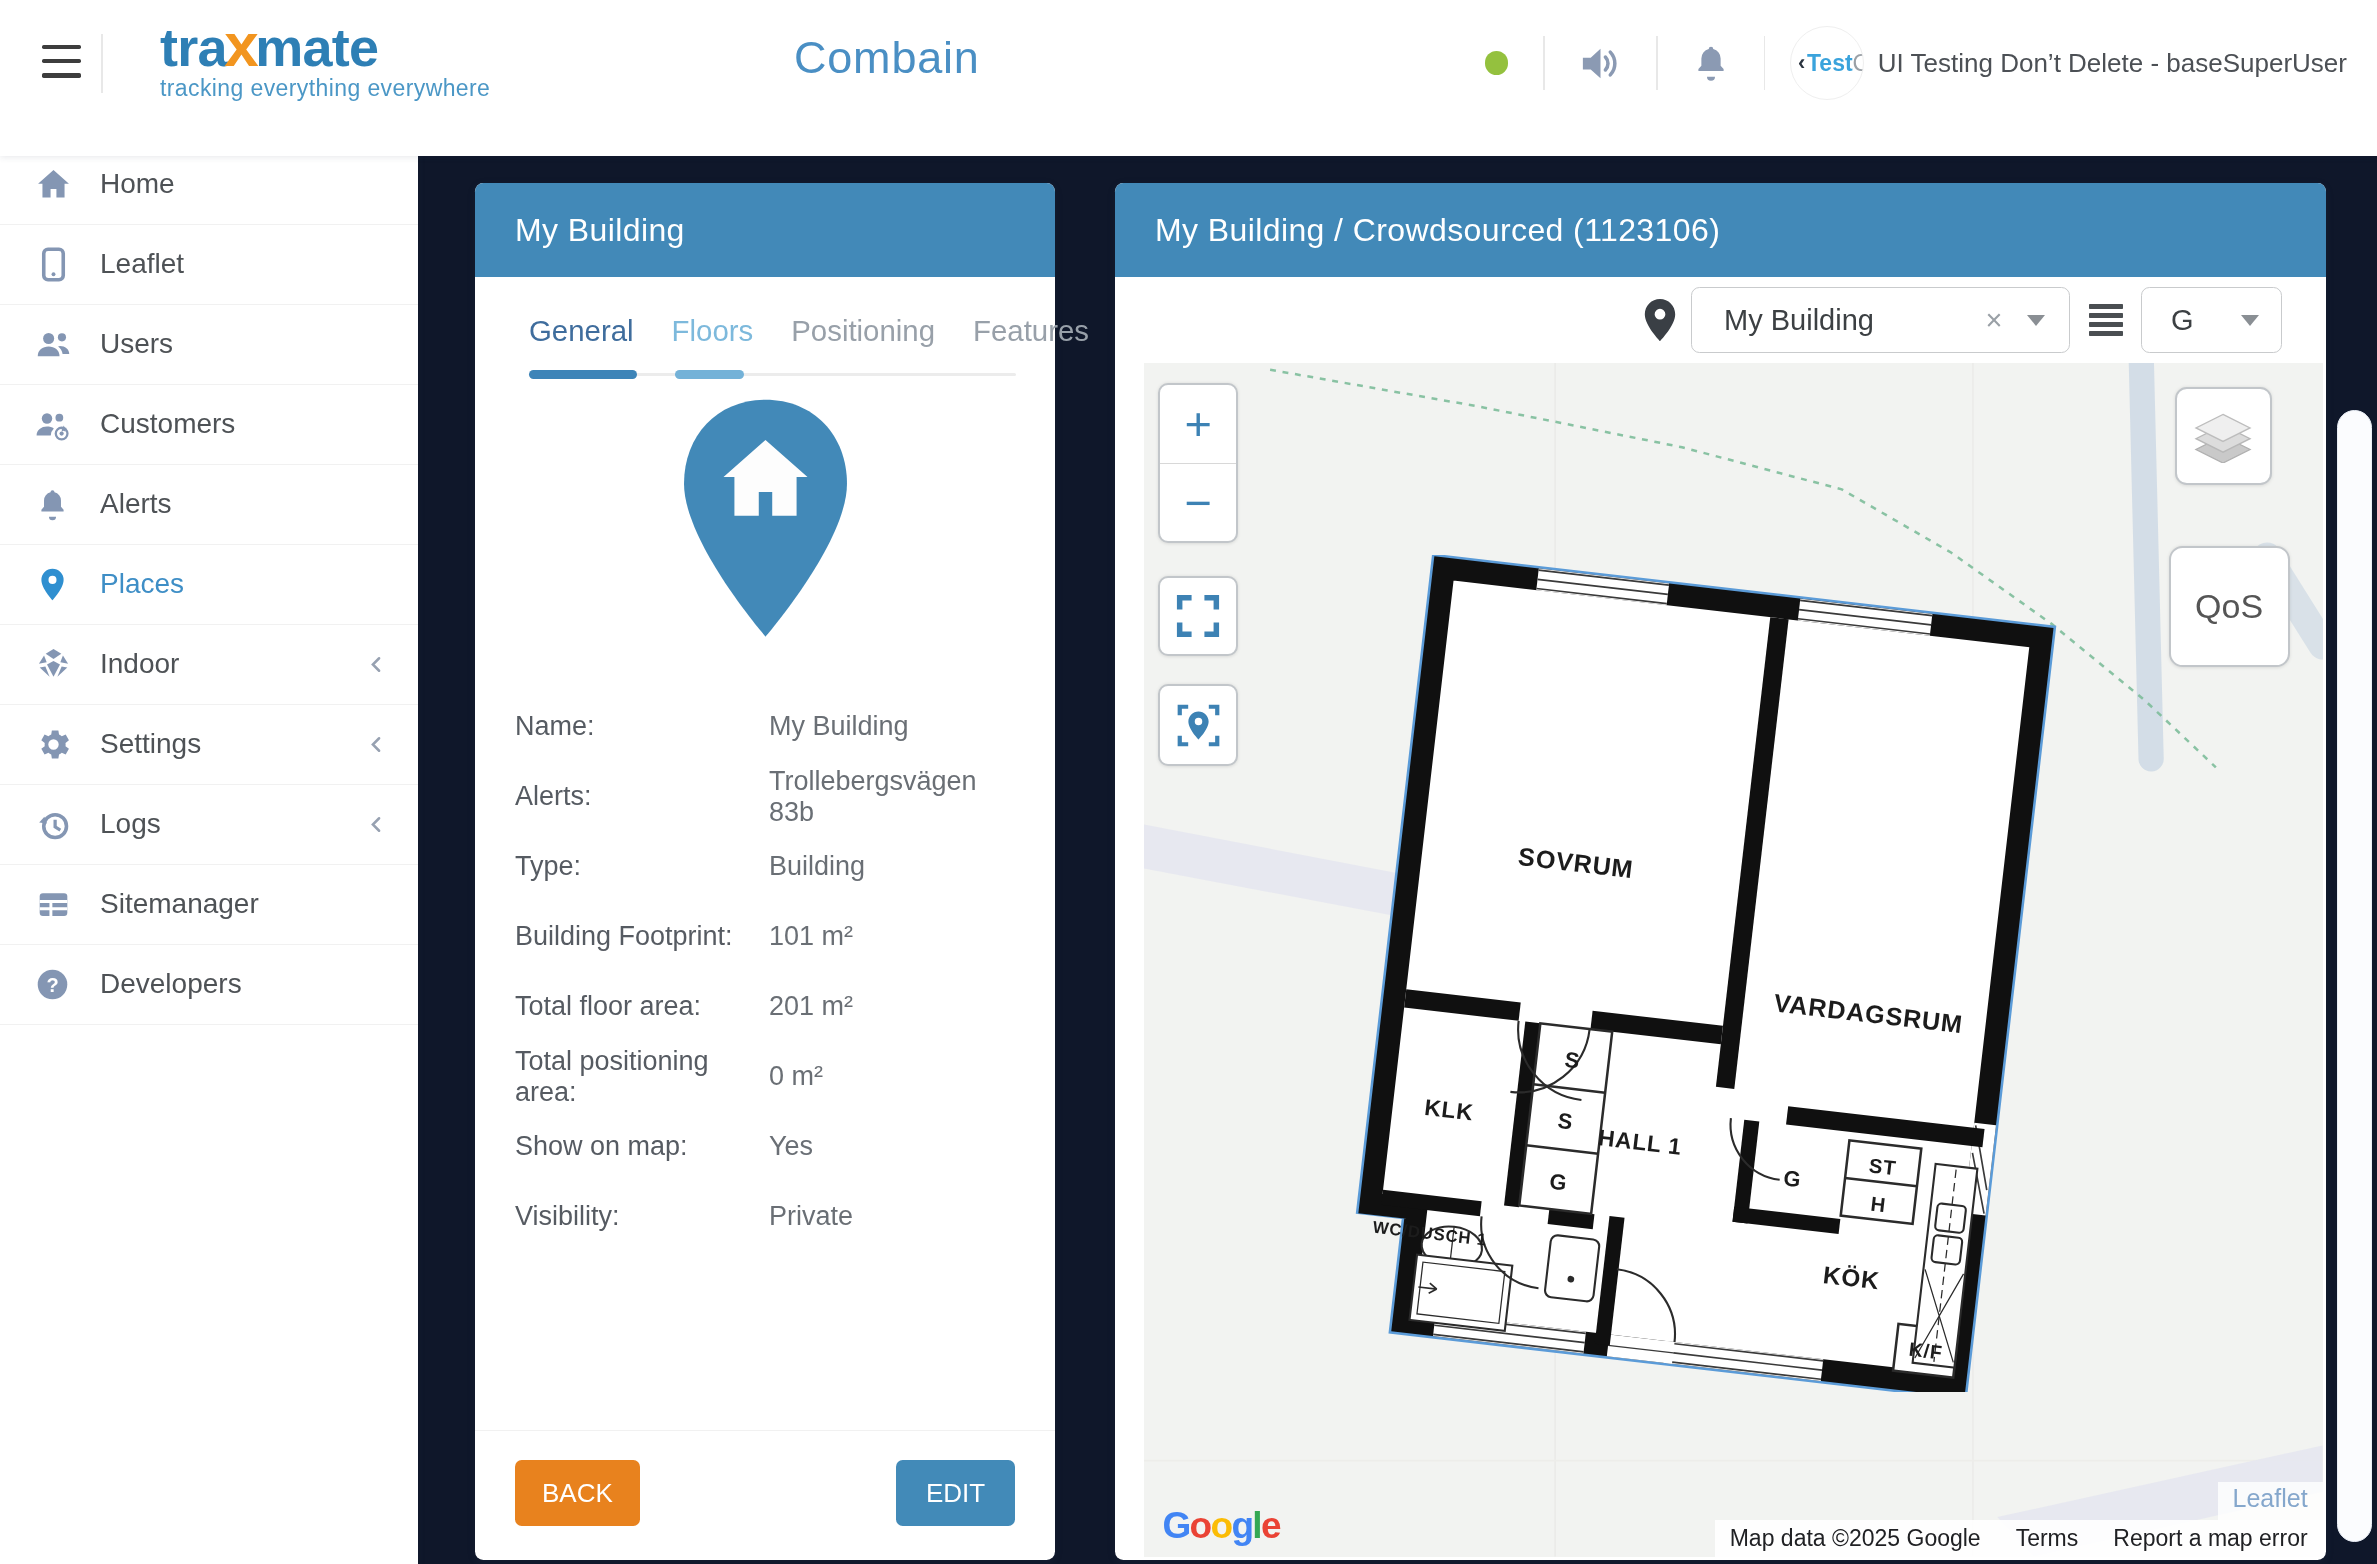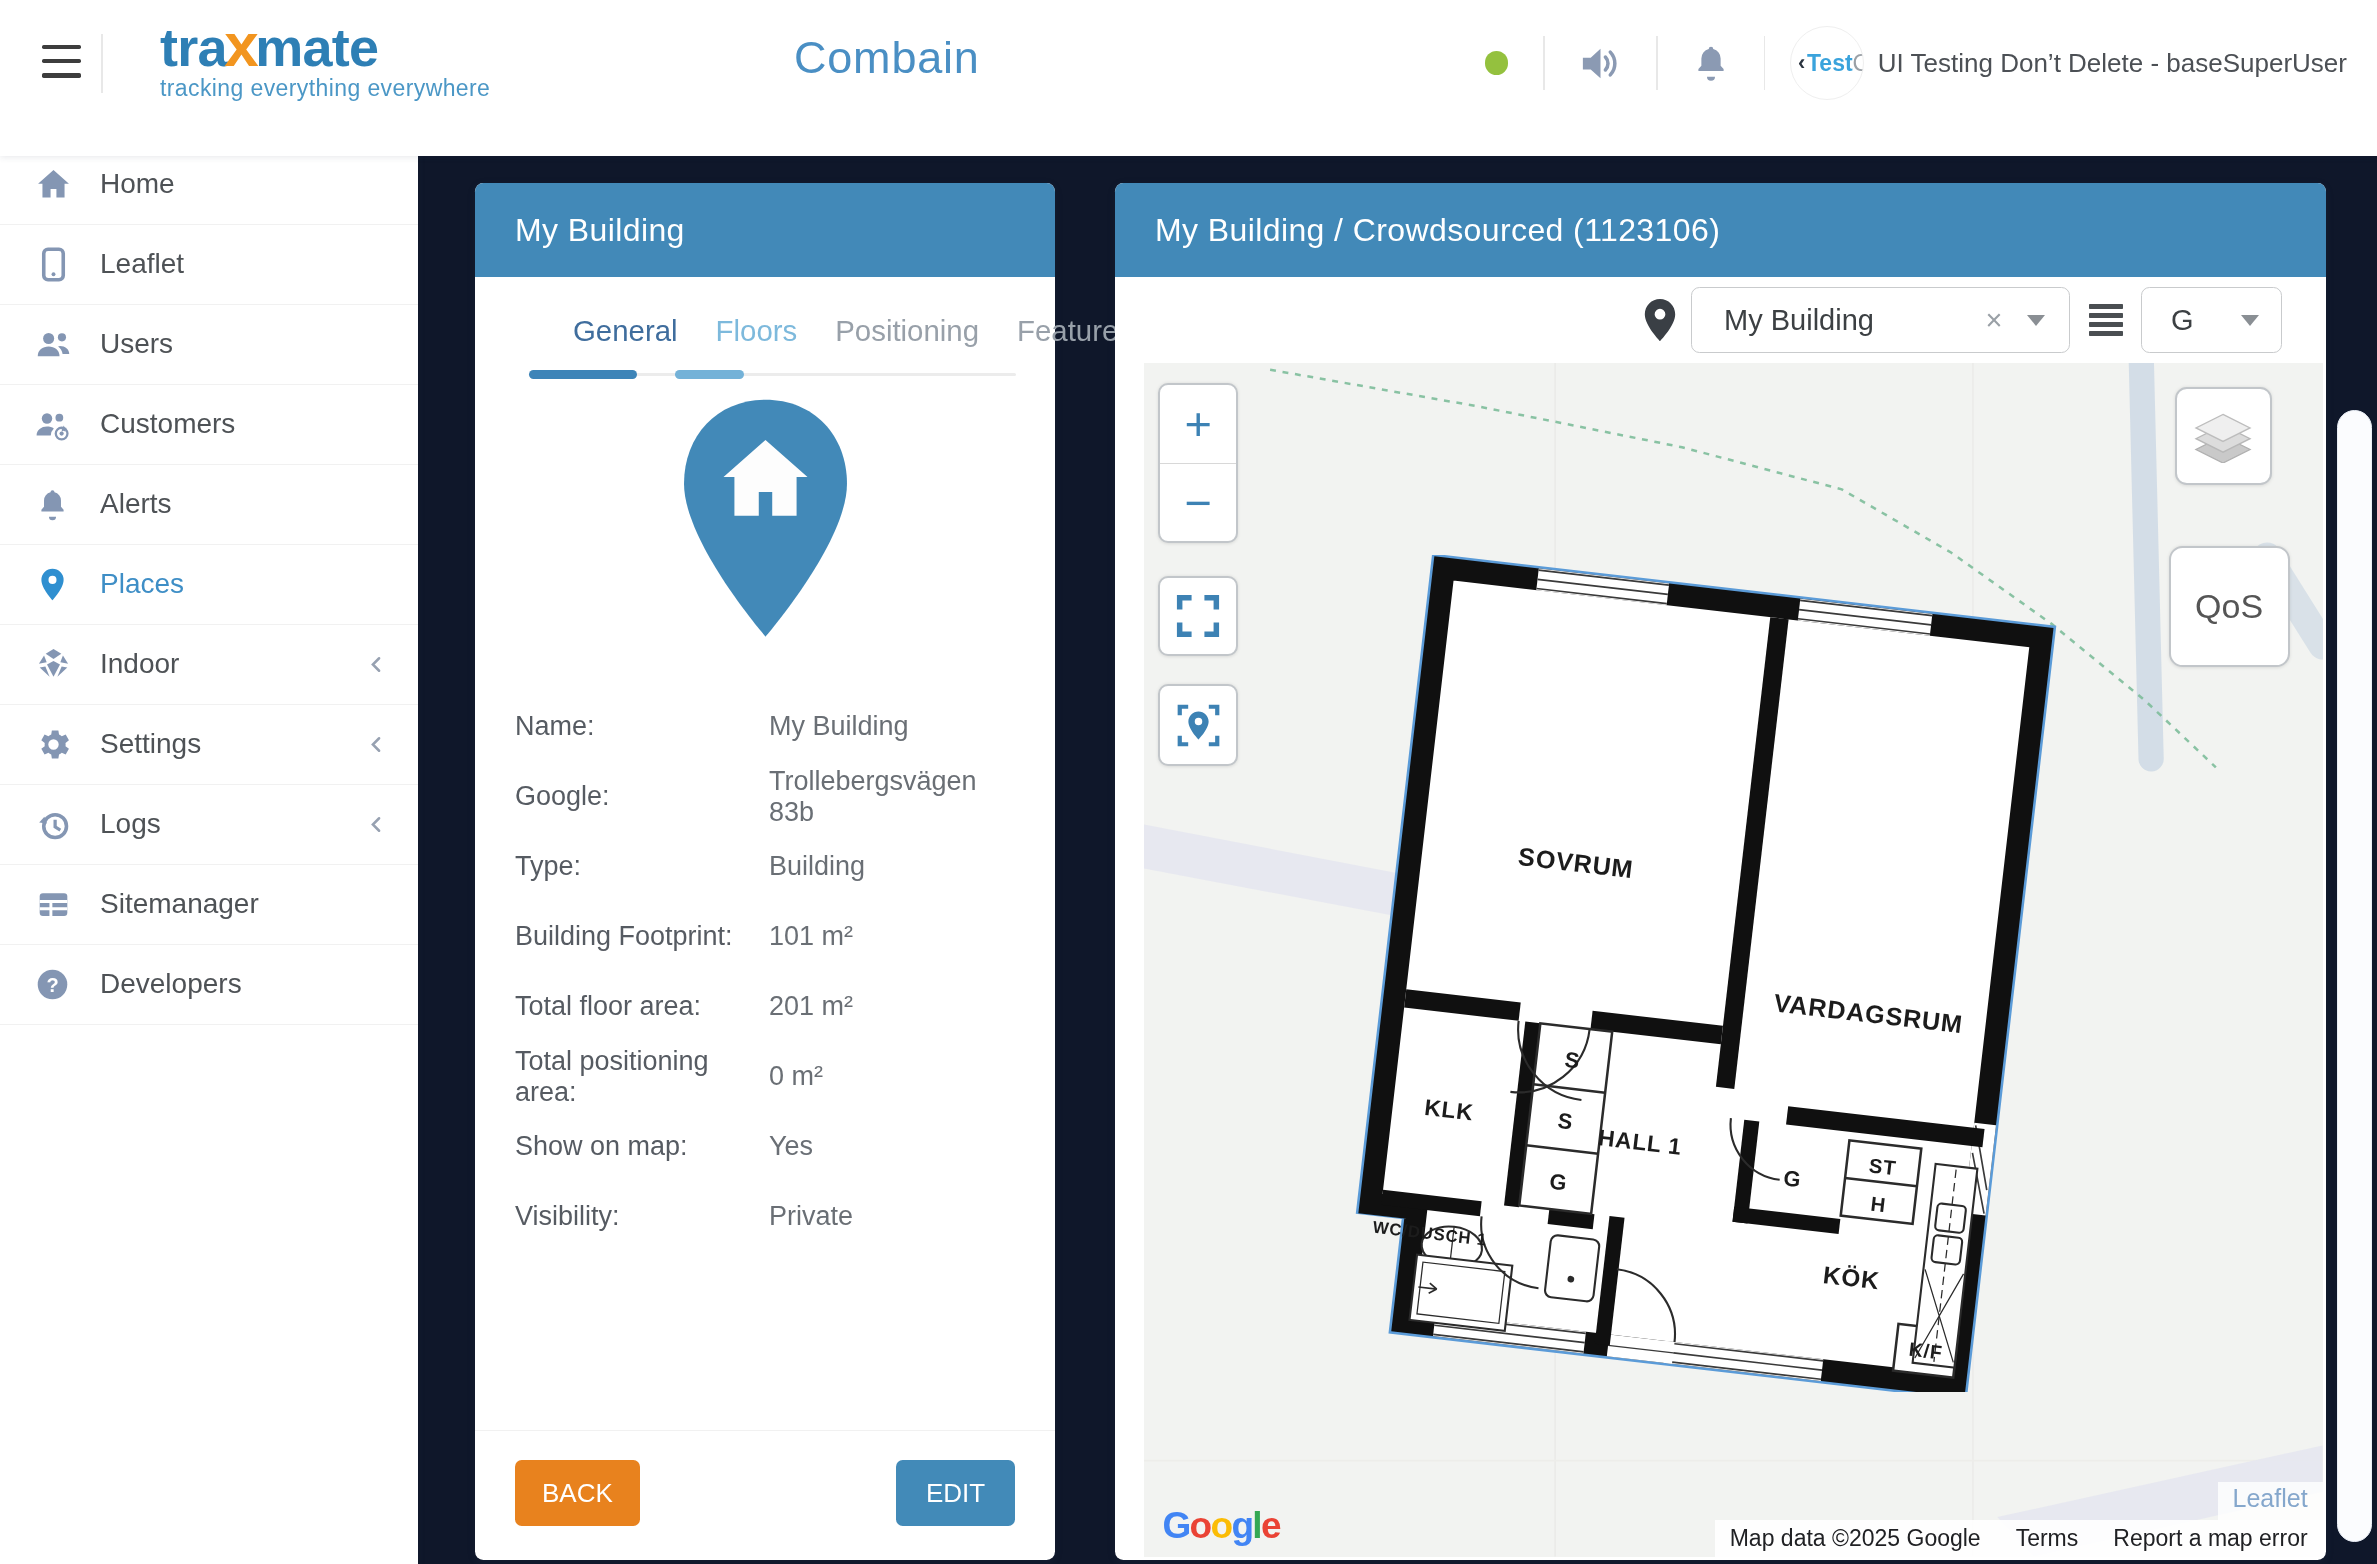"General" .tab-row { margin-left: 44px -> none }
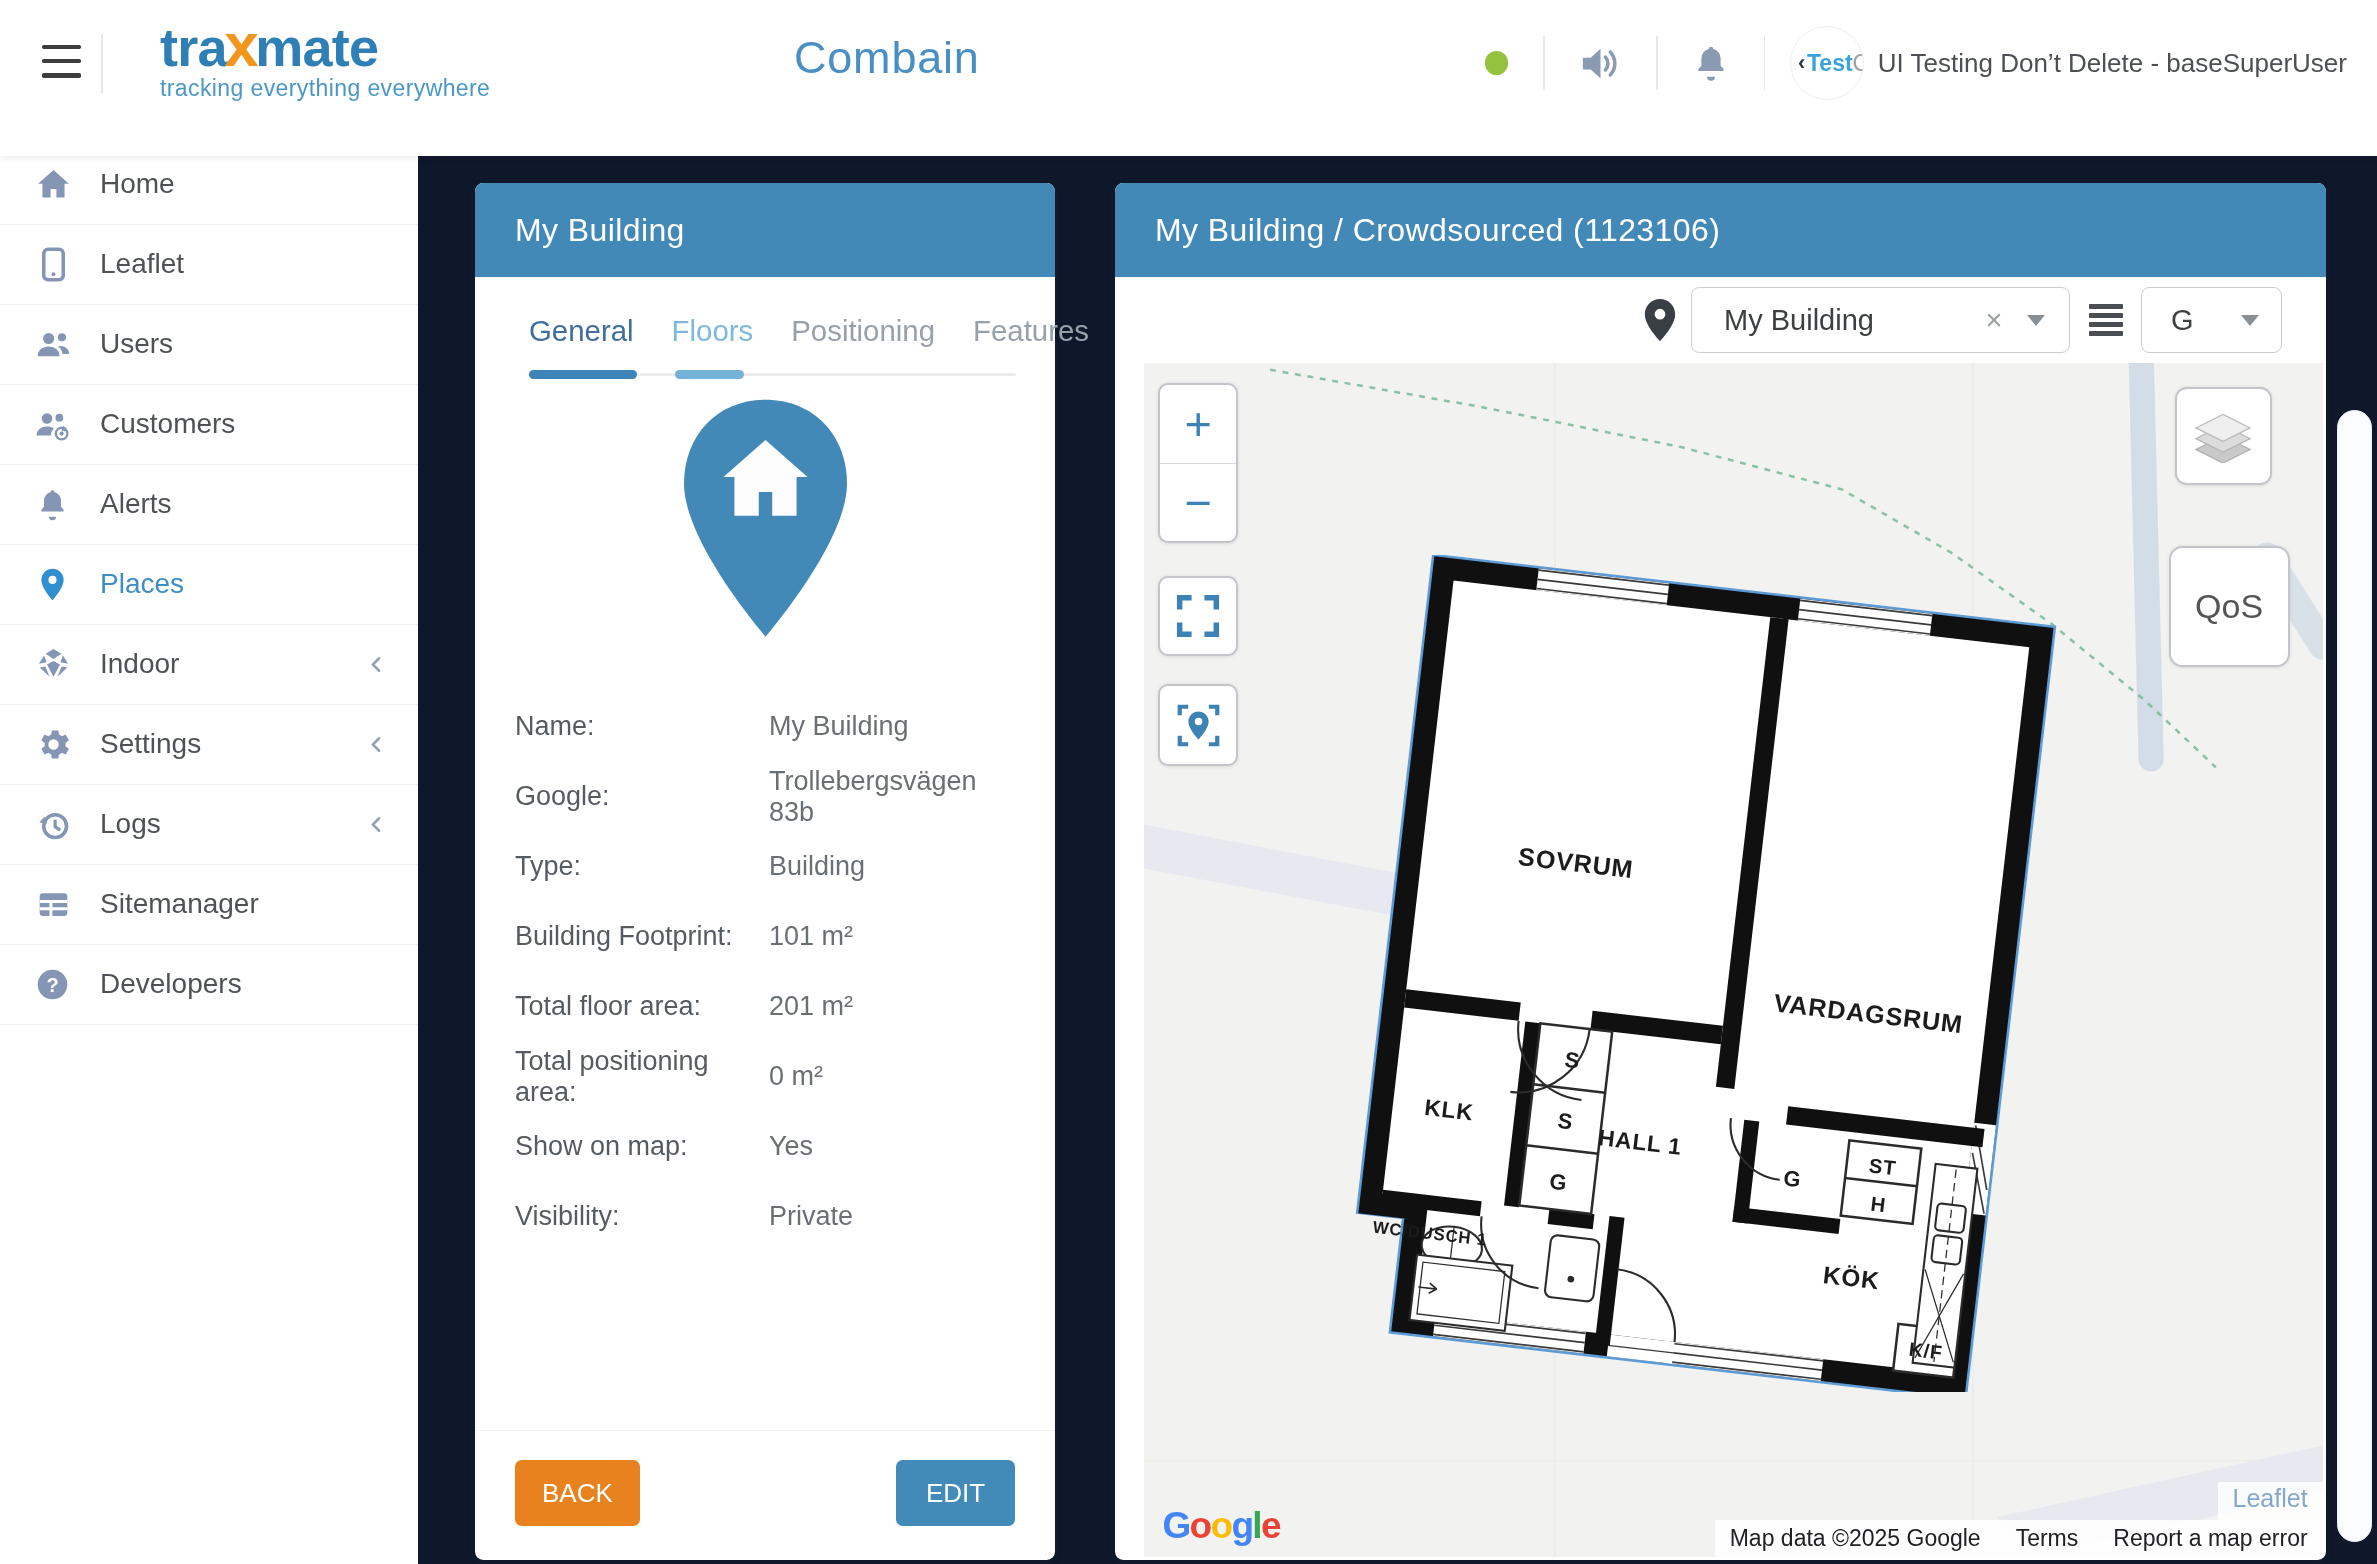"Google:" span.dlabel { text: Google -> Alerts }
